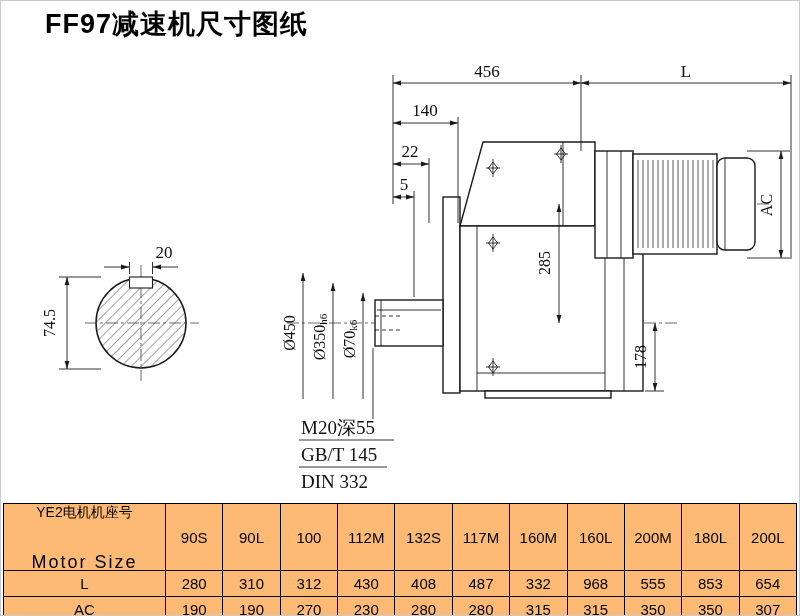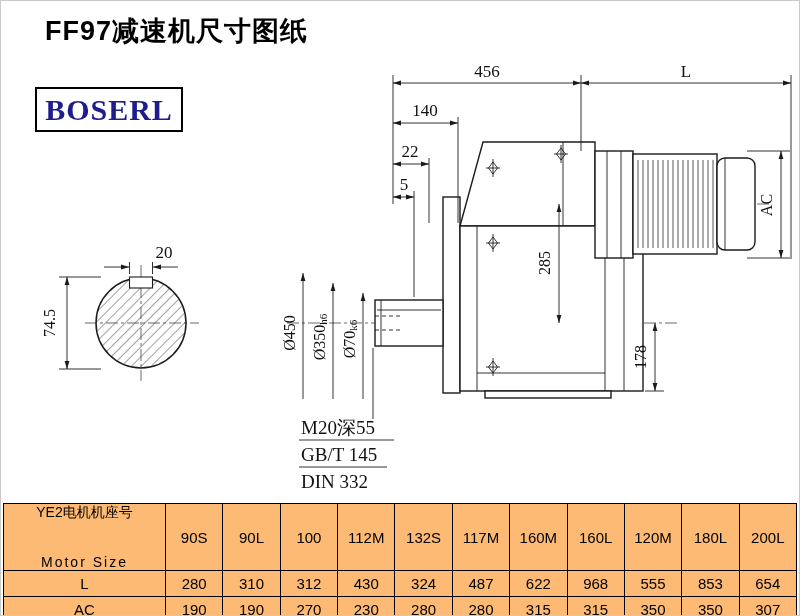"FF97减速机尺寸图纸" .title { top: 12px -> 5px }
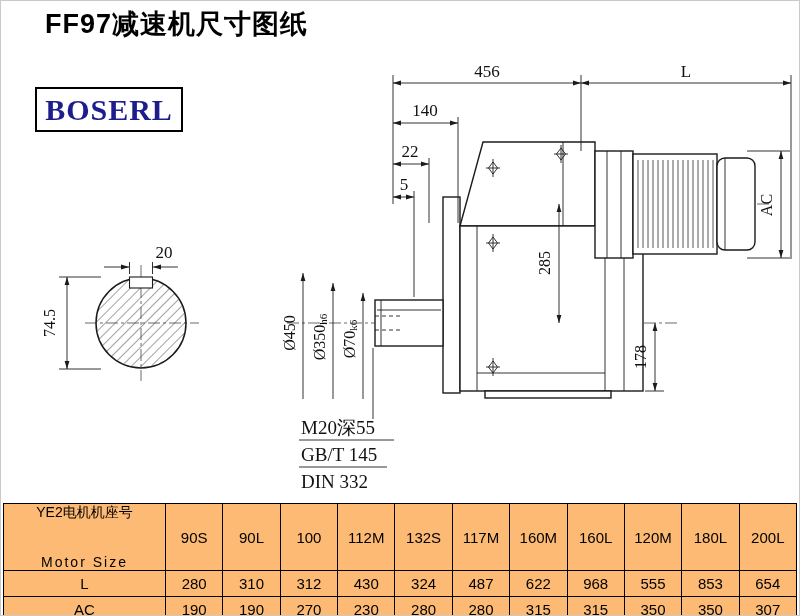"BOSERL" div.logo { html: <div> <span>BOSERL</span> </div> -> none }
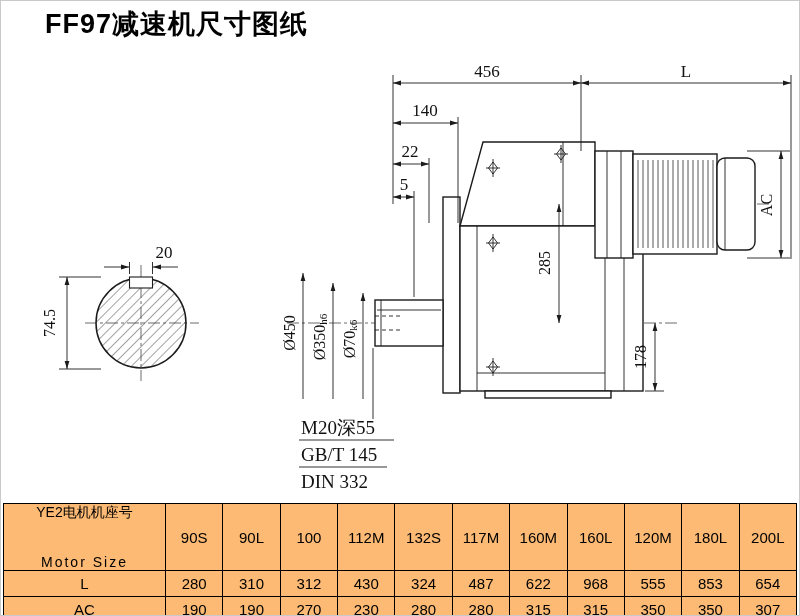"120M" th { text: 120M -> 200M }
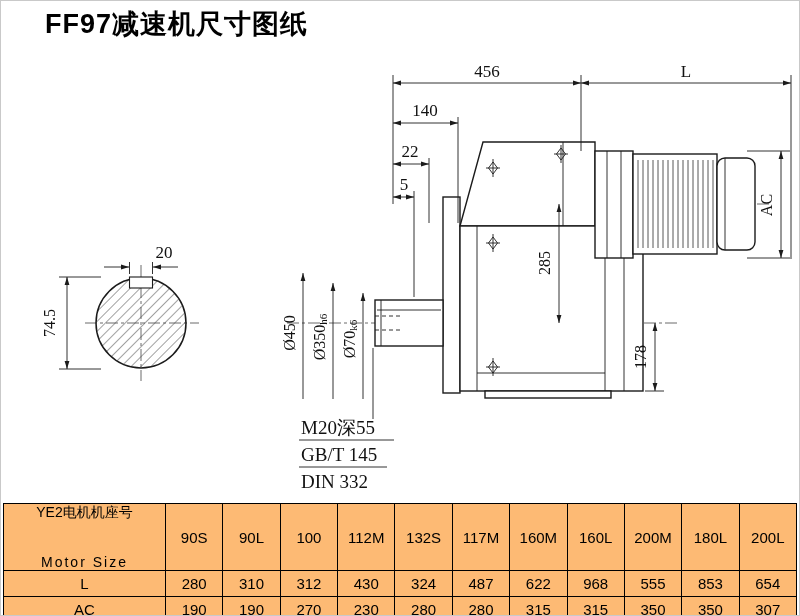"Motor Size" .hdr .en { font-size: 14px -> 18px }
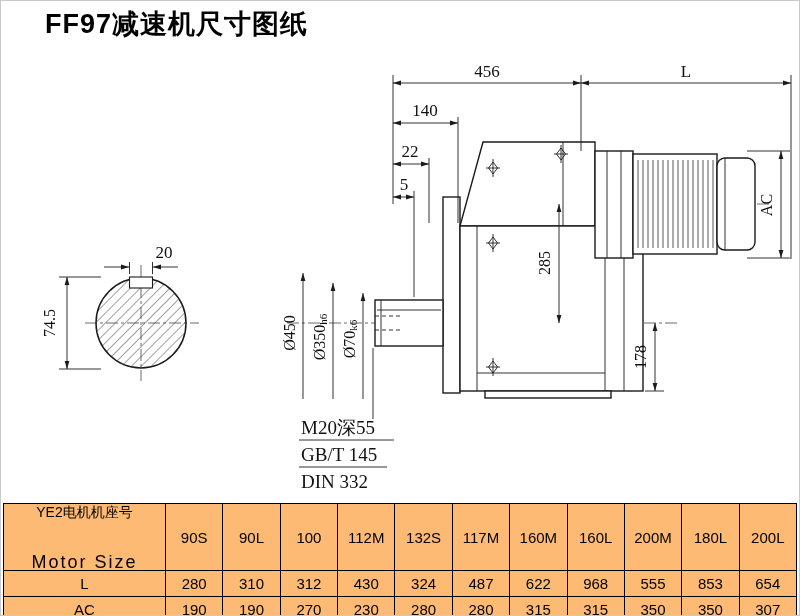"324" td { text: 324 -> 408 }
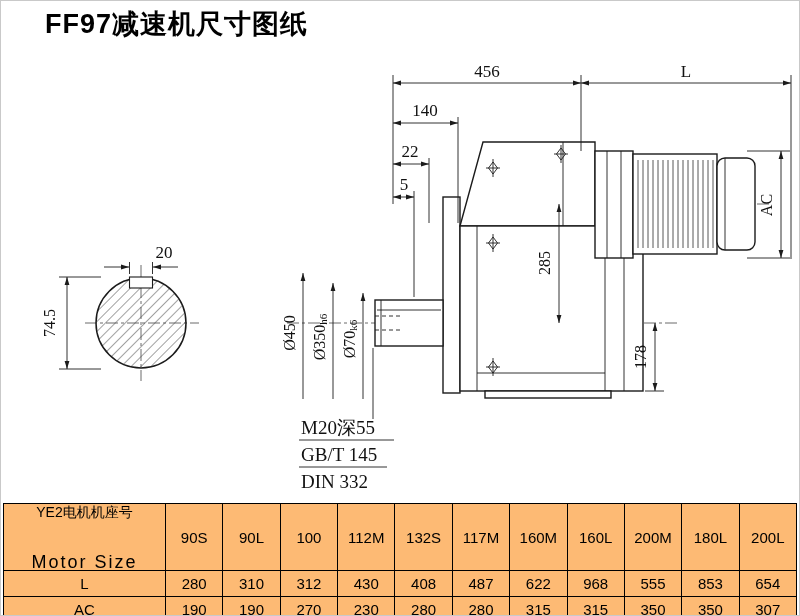"622" td { text: 622 -> 332 }
